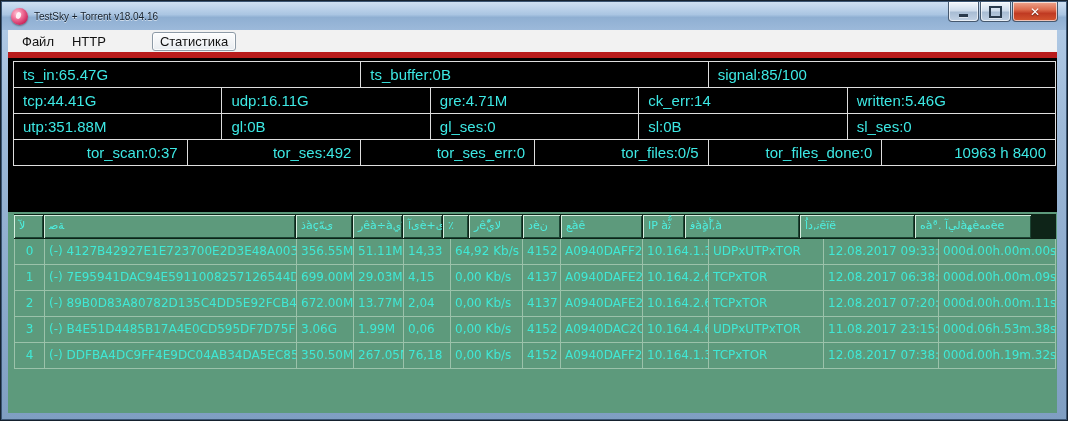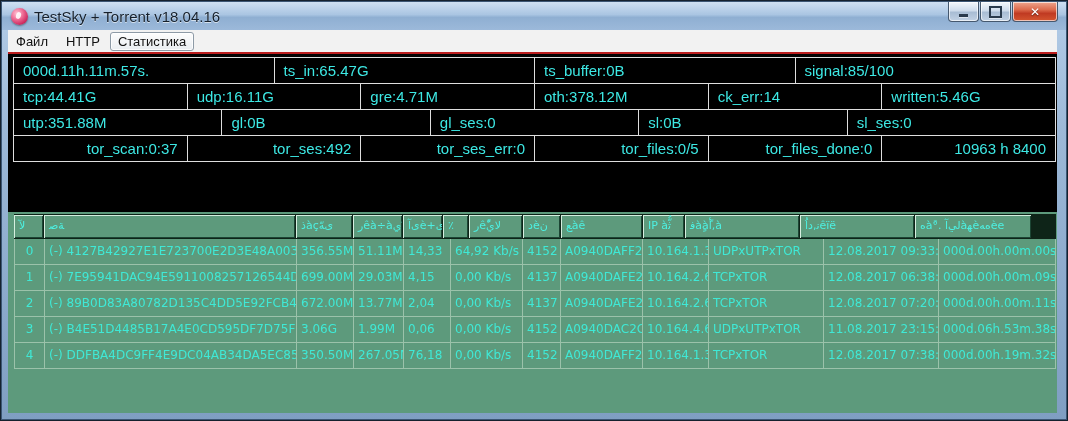"TestSky + Torrent v18.04.16" .title { font-size: 15px -> 10px }
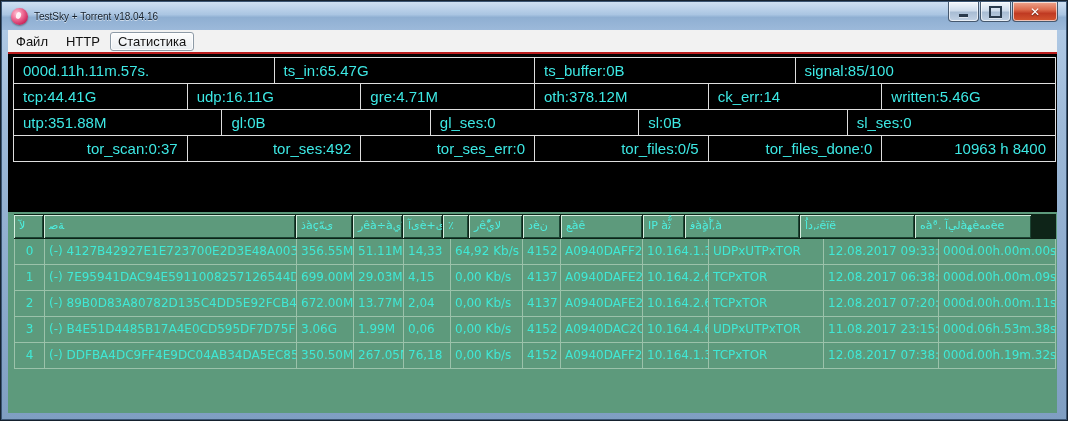"Файл" .menubar { border-bottom: 2px solid #b91c1c -> 6px solid #b91c1c; padding-left: none -> 6px }
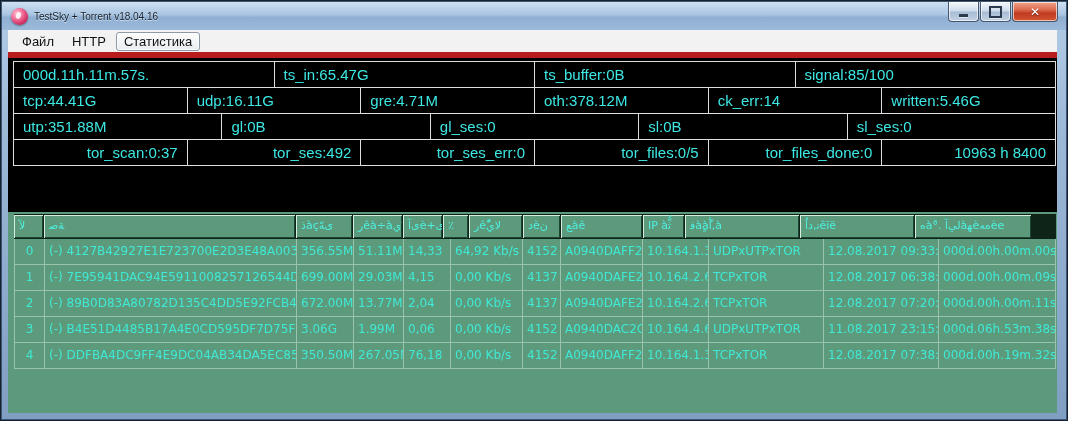"Статистика" .mi.mbtn { margin-left: none -> 36px }
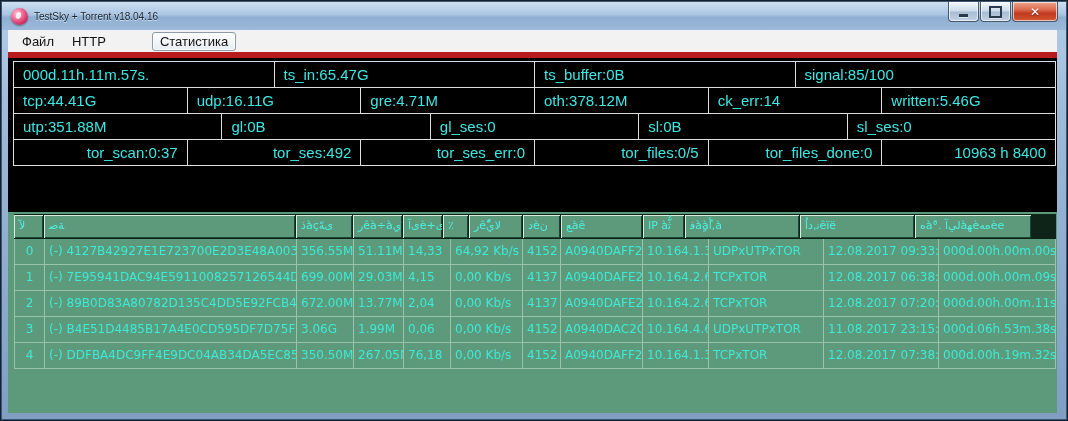"000d.11h.11m.57s." div.scell { html: <div>000d.11h.11m.57s.</div> -> none }
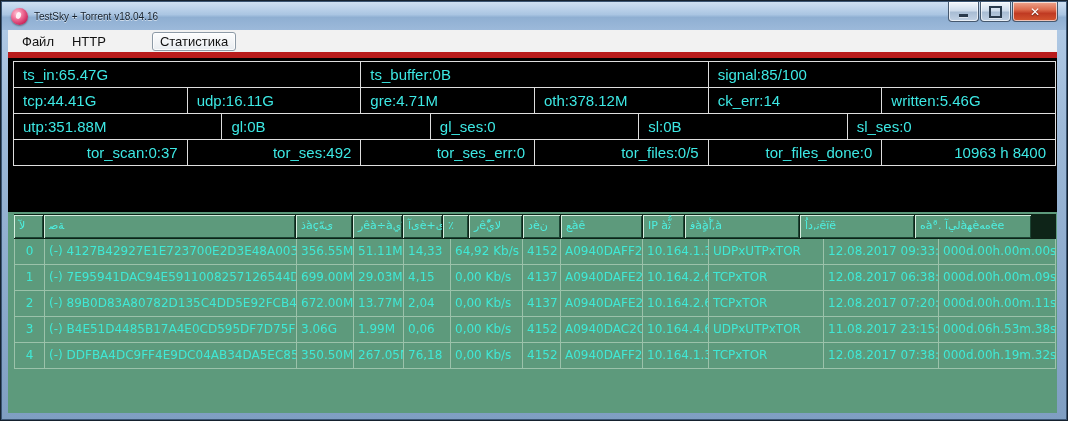"oth:378.12M" div.scell { html: <div>oth:378.12M</div> -> none }
